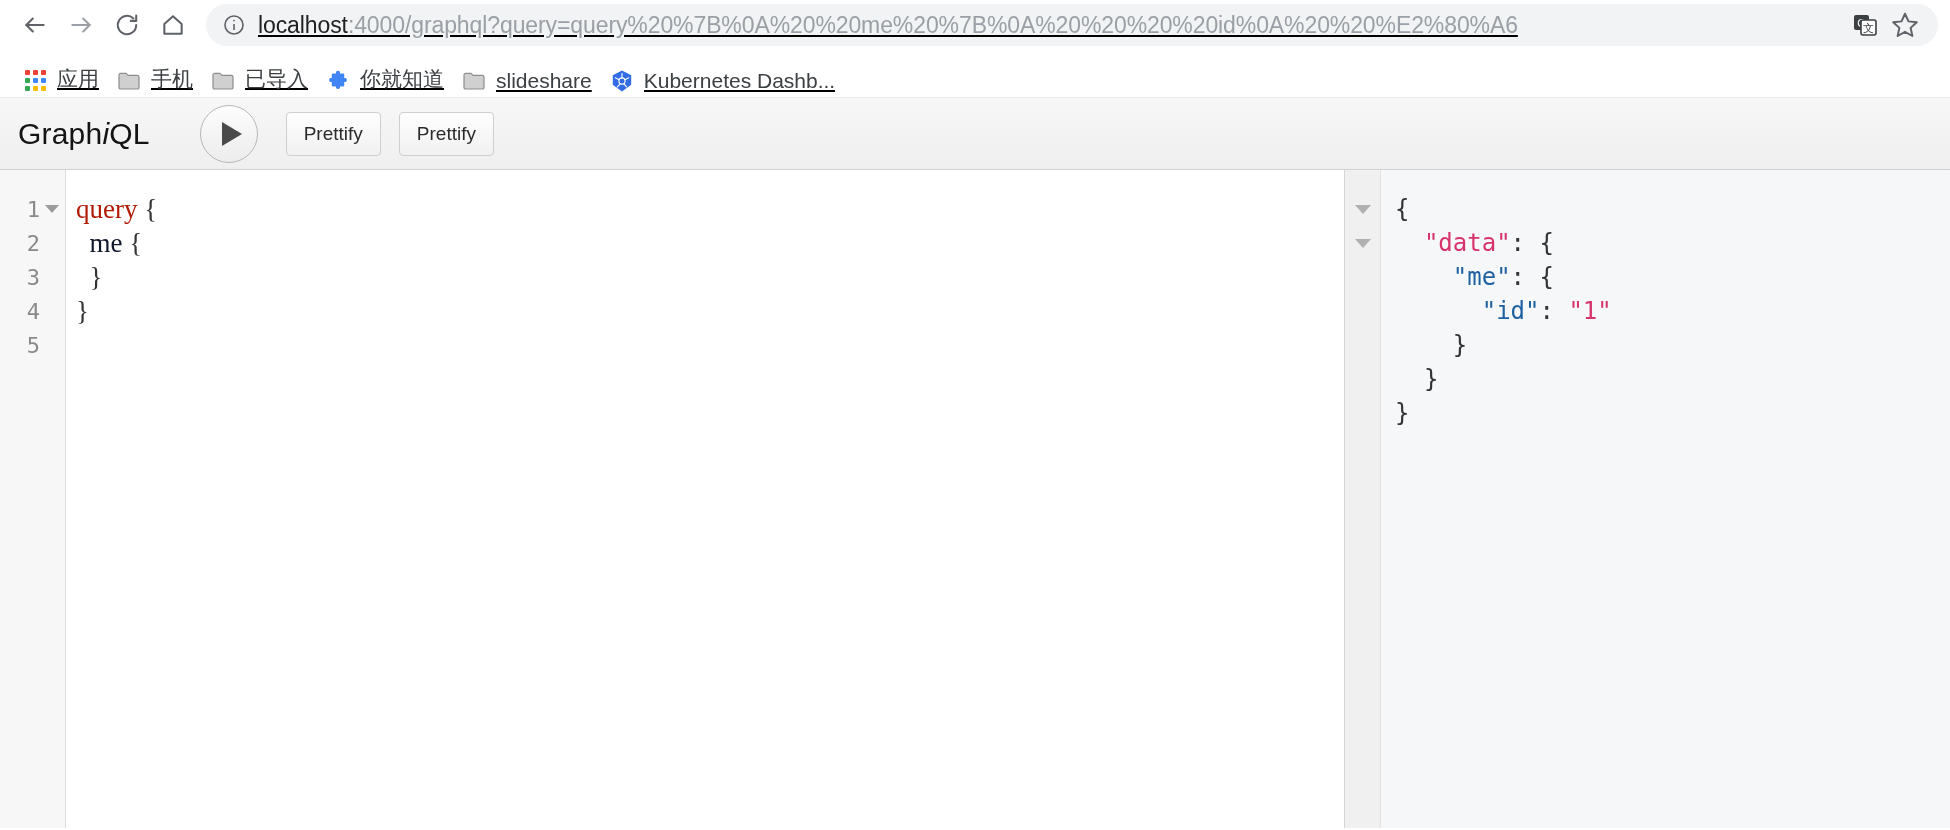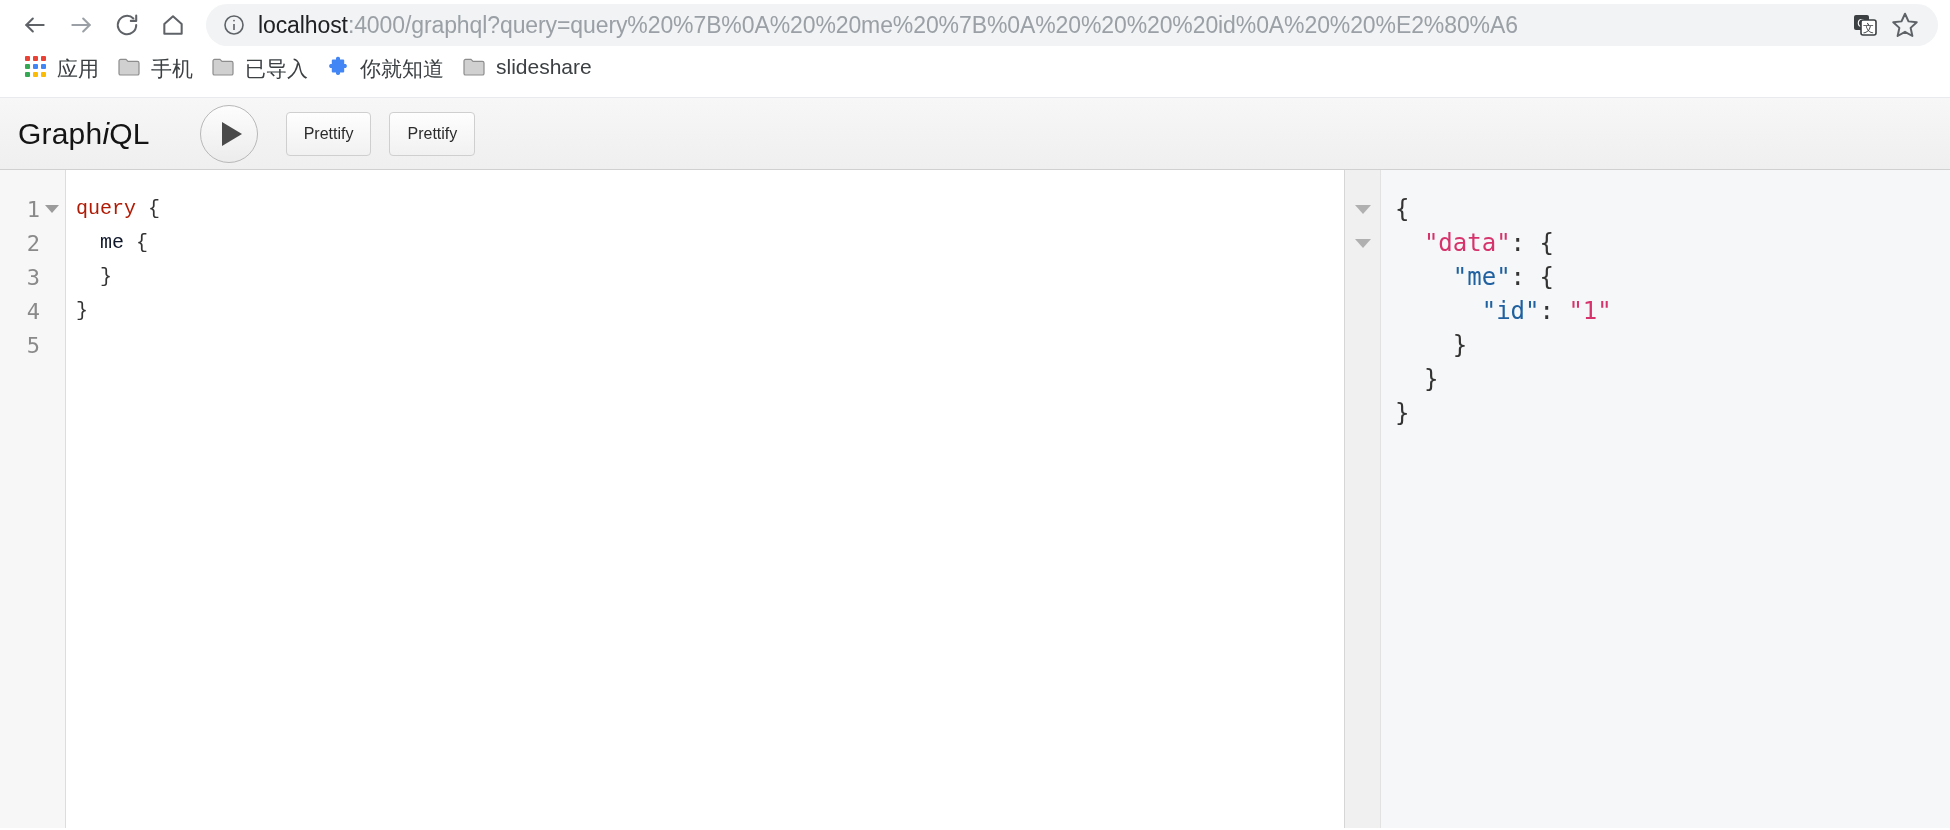"localhost:4000/graphql?query=query%20%7B" .browser-chrome { text-decoration: none -> underline }
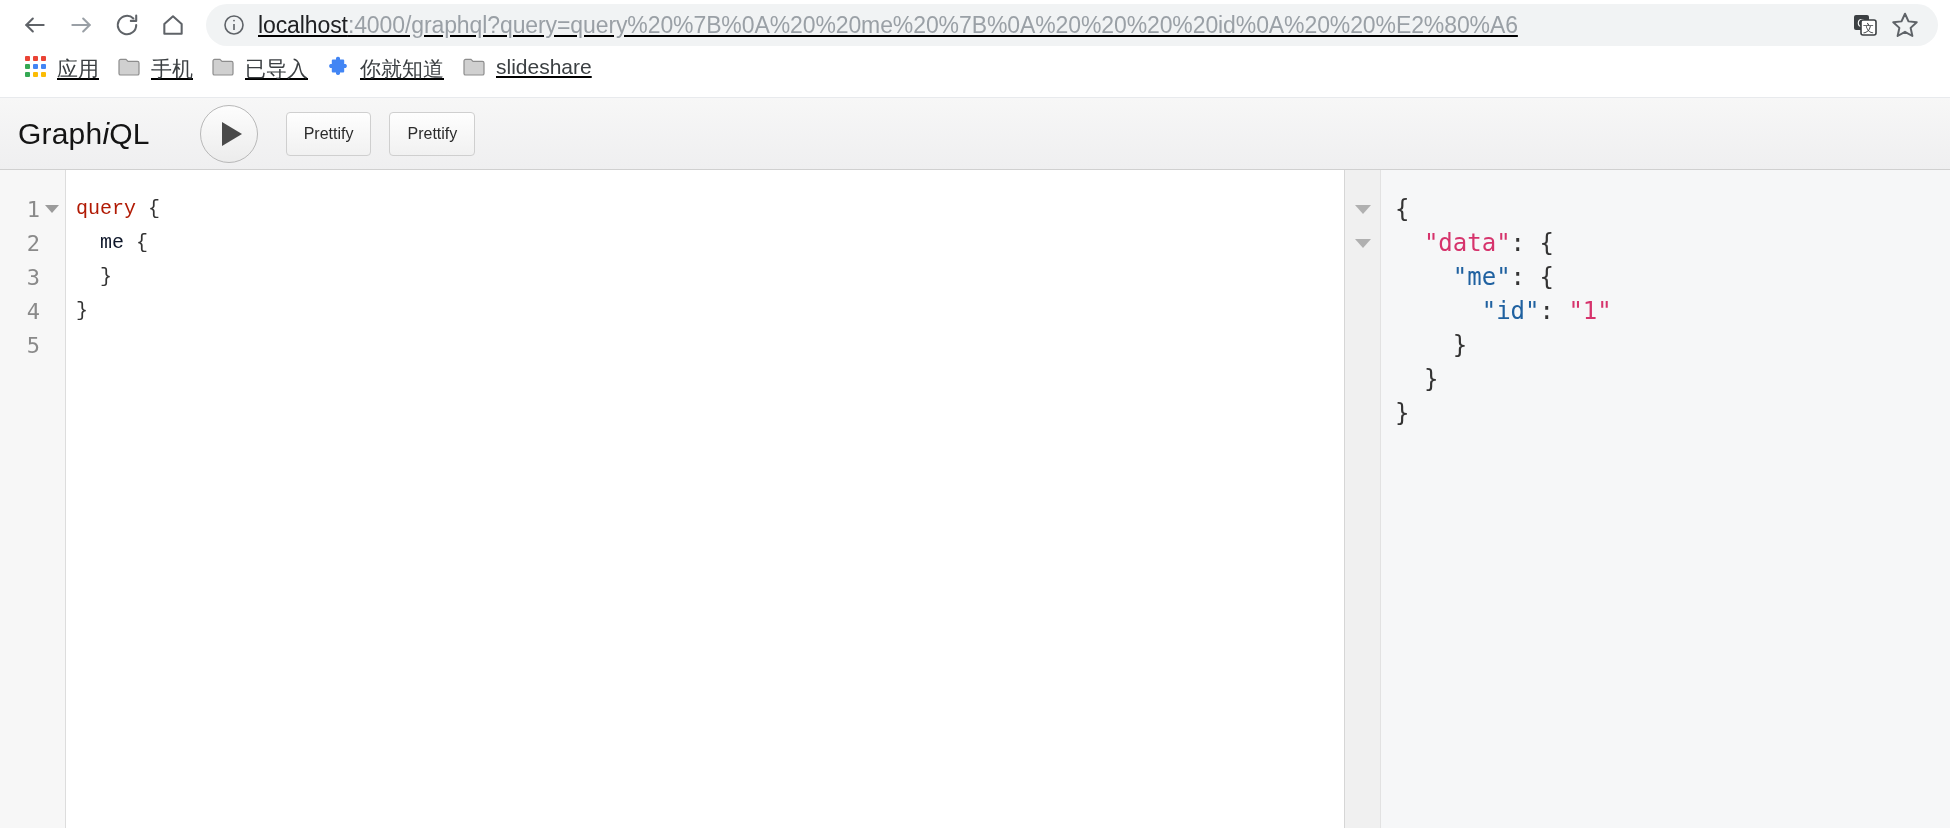"应用" .bookmark { align-items: flex-start -> flex-end }
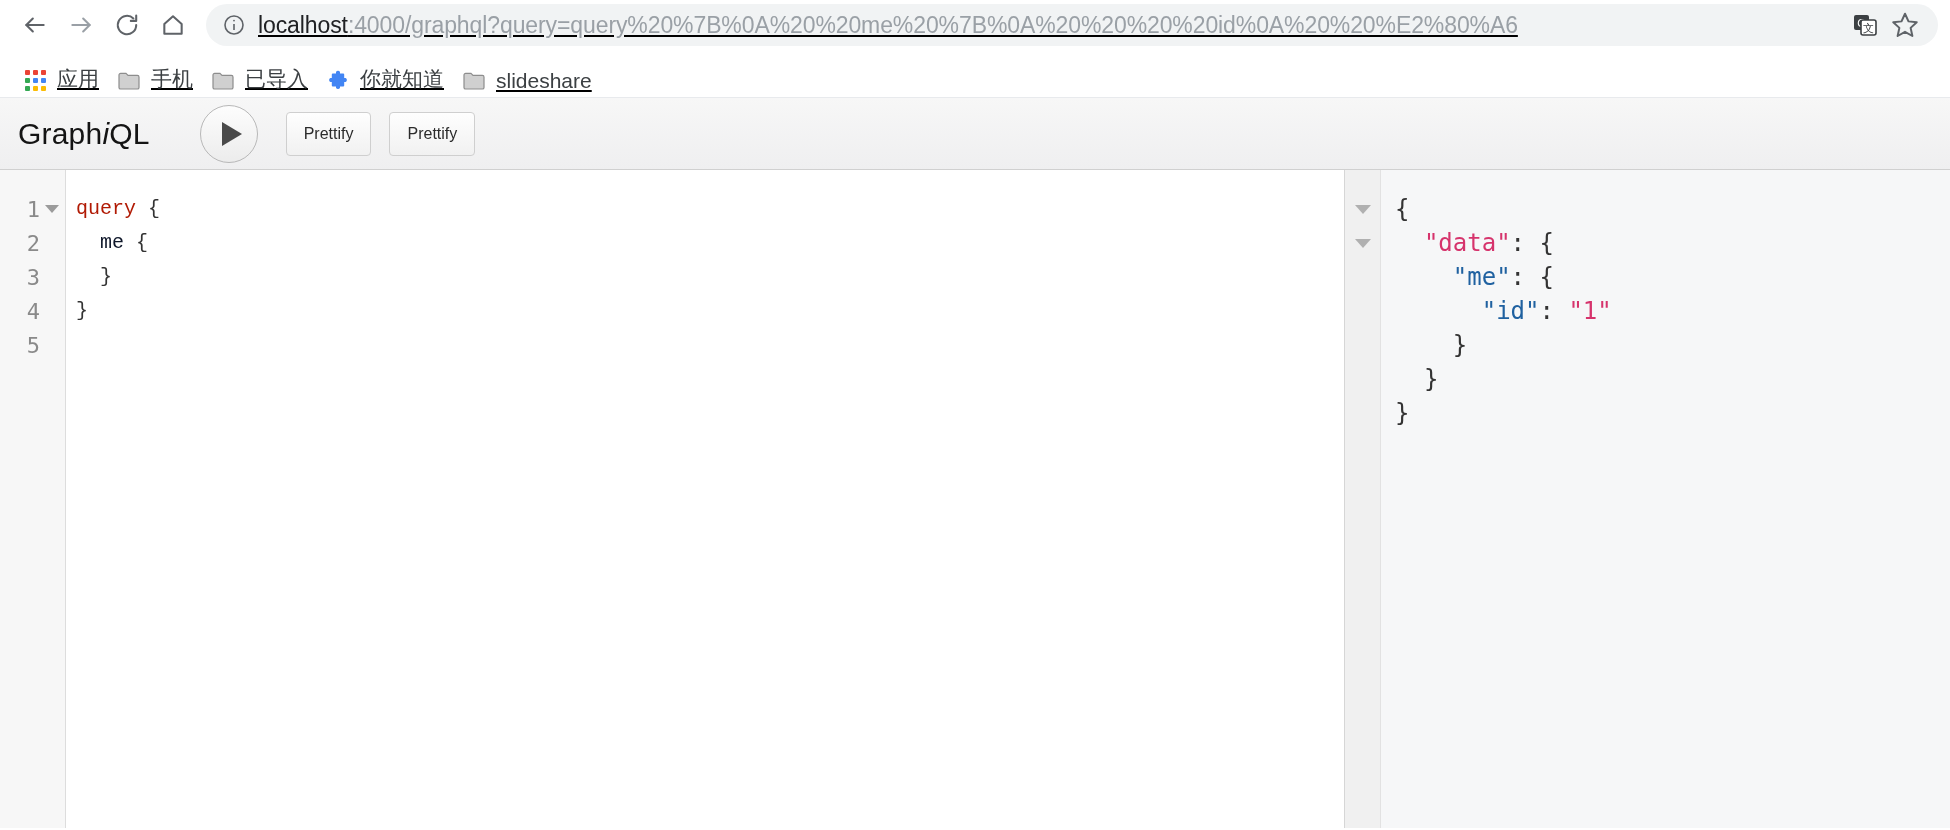"Kubernetes Dashb..." div.bookmark { html: none -> <div> <span> <svg> <polygon></polygon> <circle></circle> <g> <line></line> <line></line> <line></line> <line></line> <line></line> </g> </svg> </span> <span>Kubernetes Dashb...</span> </div> }
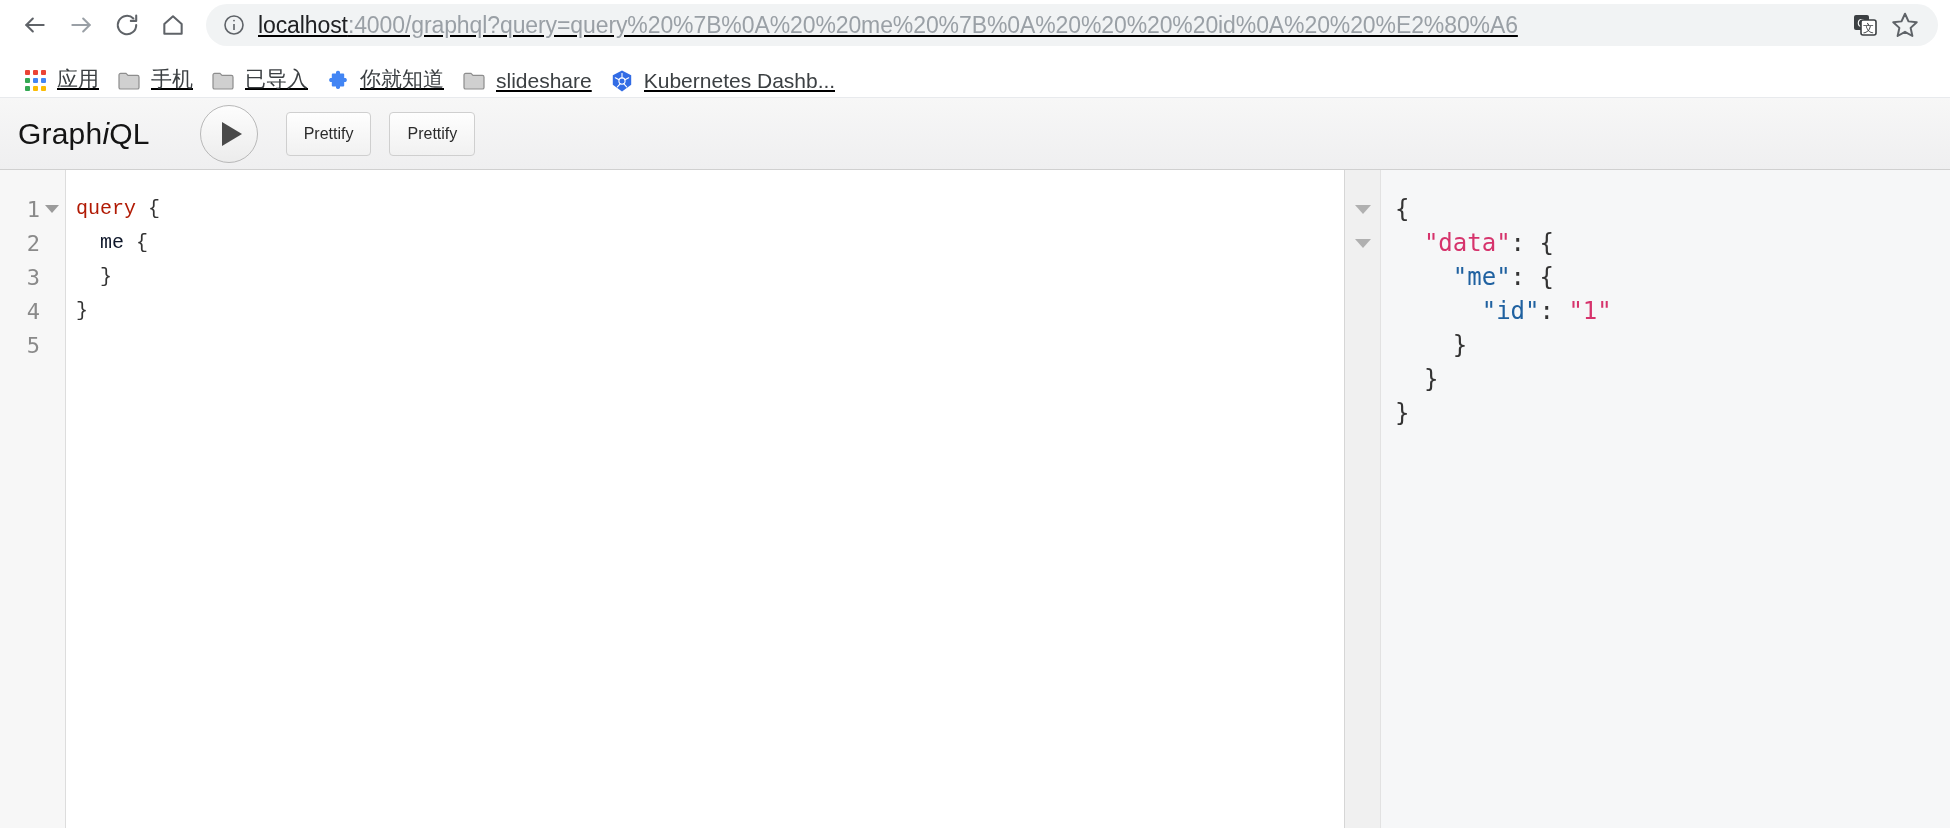"Prettify" .tb-button { font-size: 16px -> 19px }
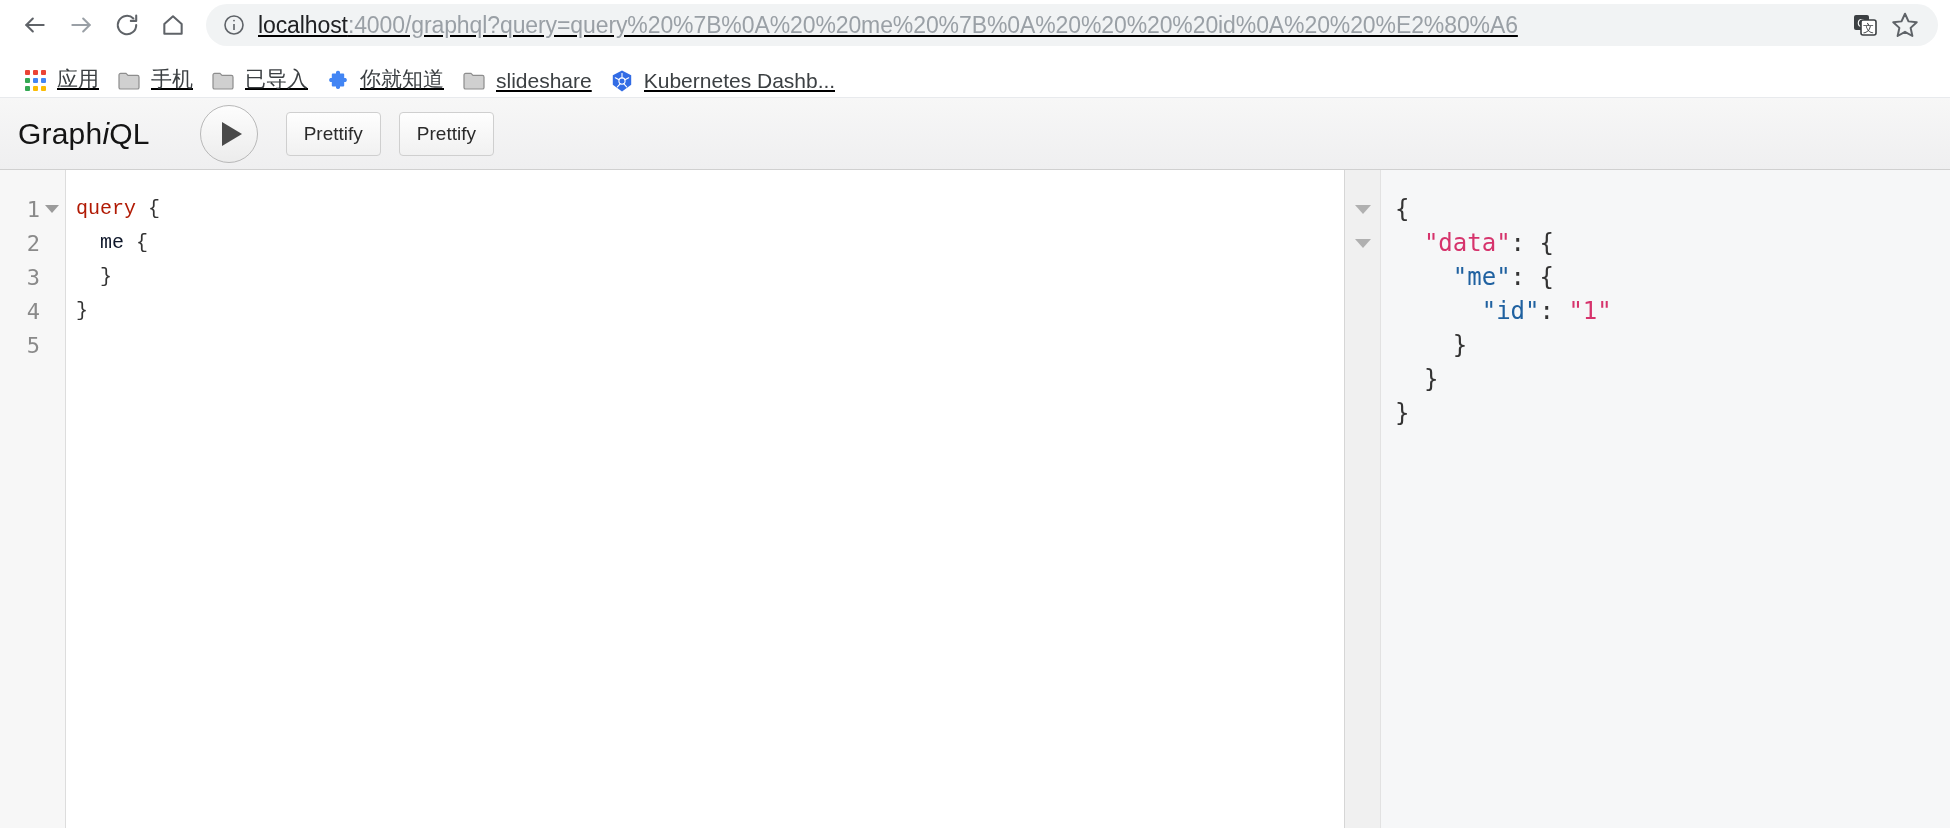"query {" .code-area { font-family: Liberation Mono, monospace -> Liberation Serif, serif; font-size: 20px -> 27px }
